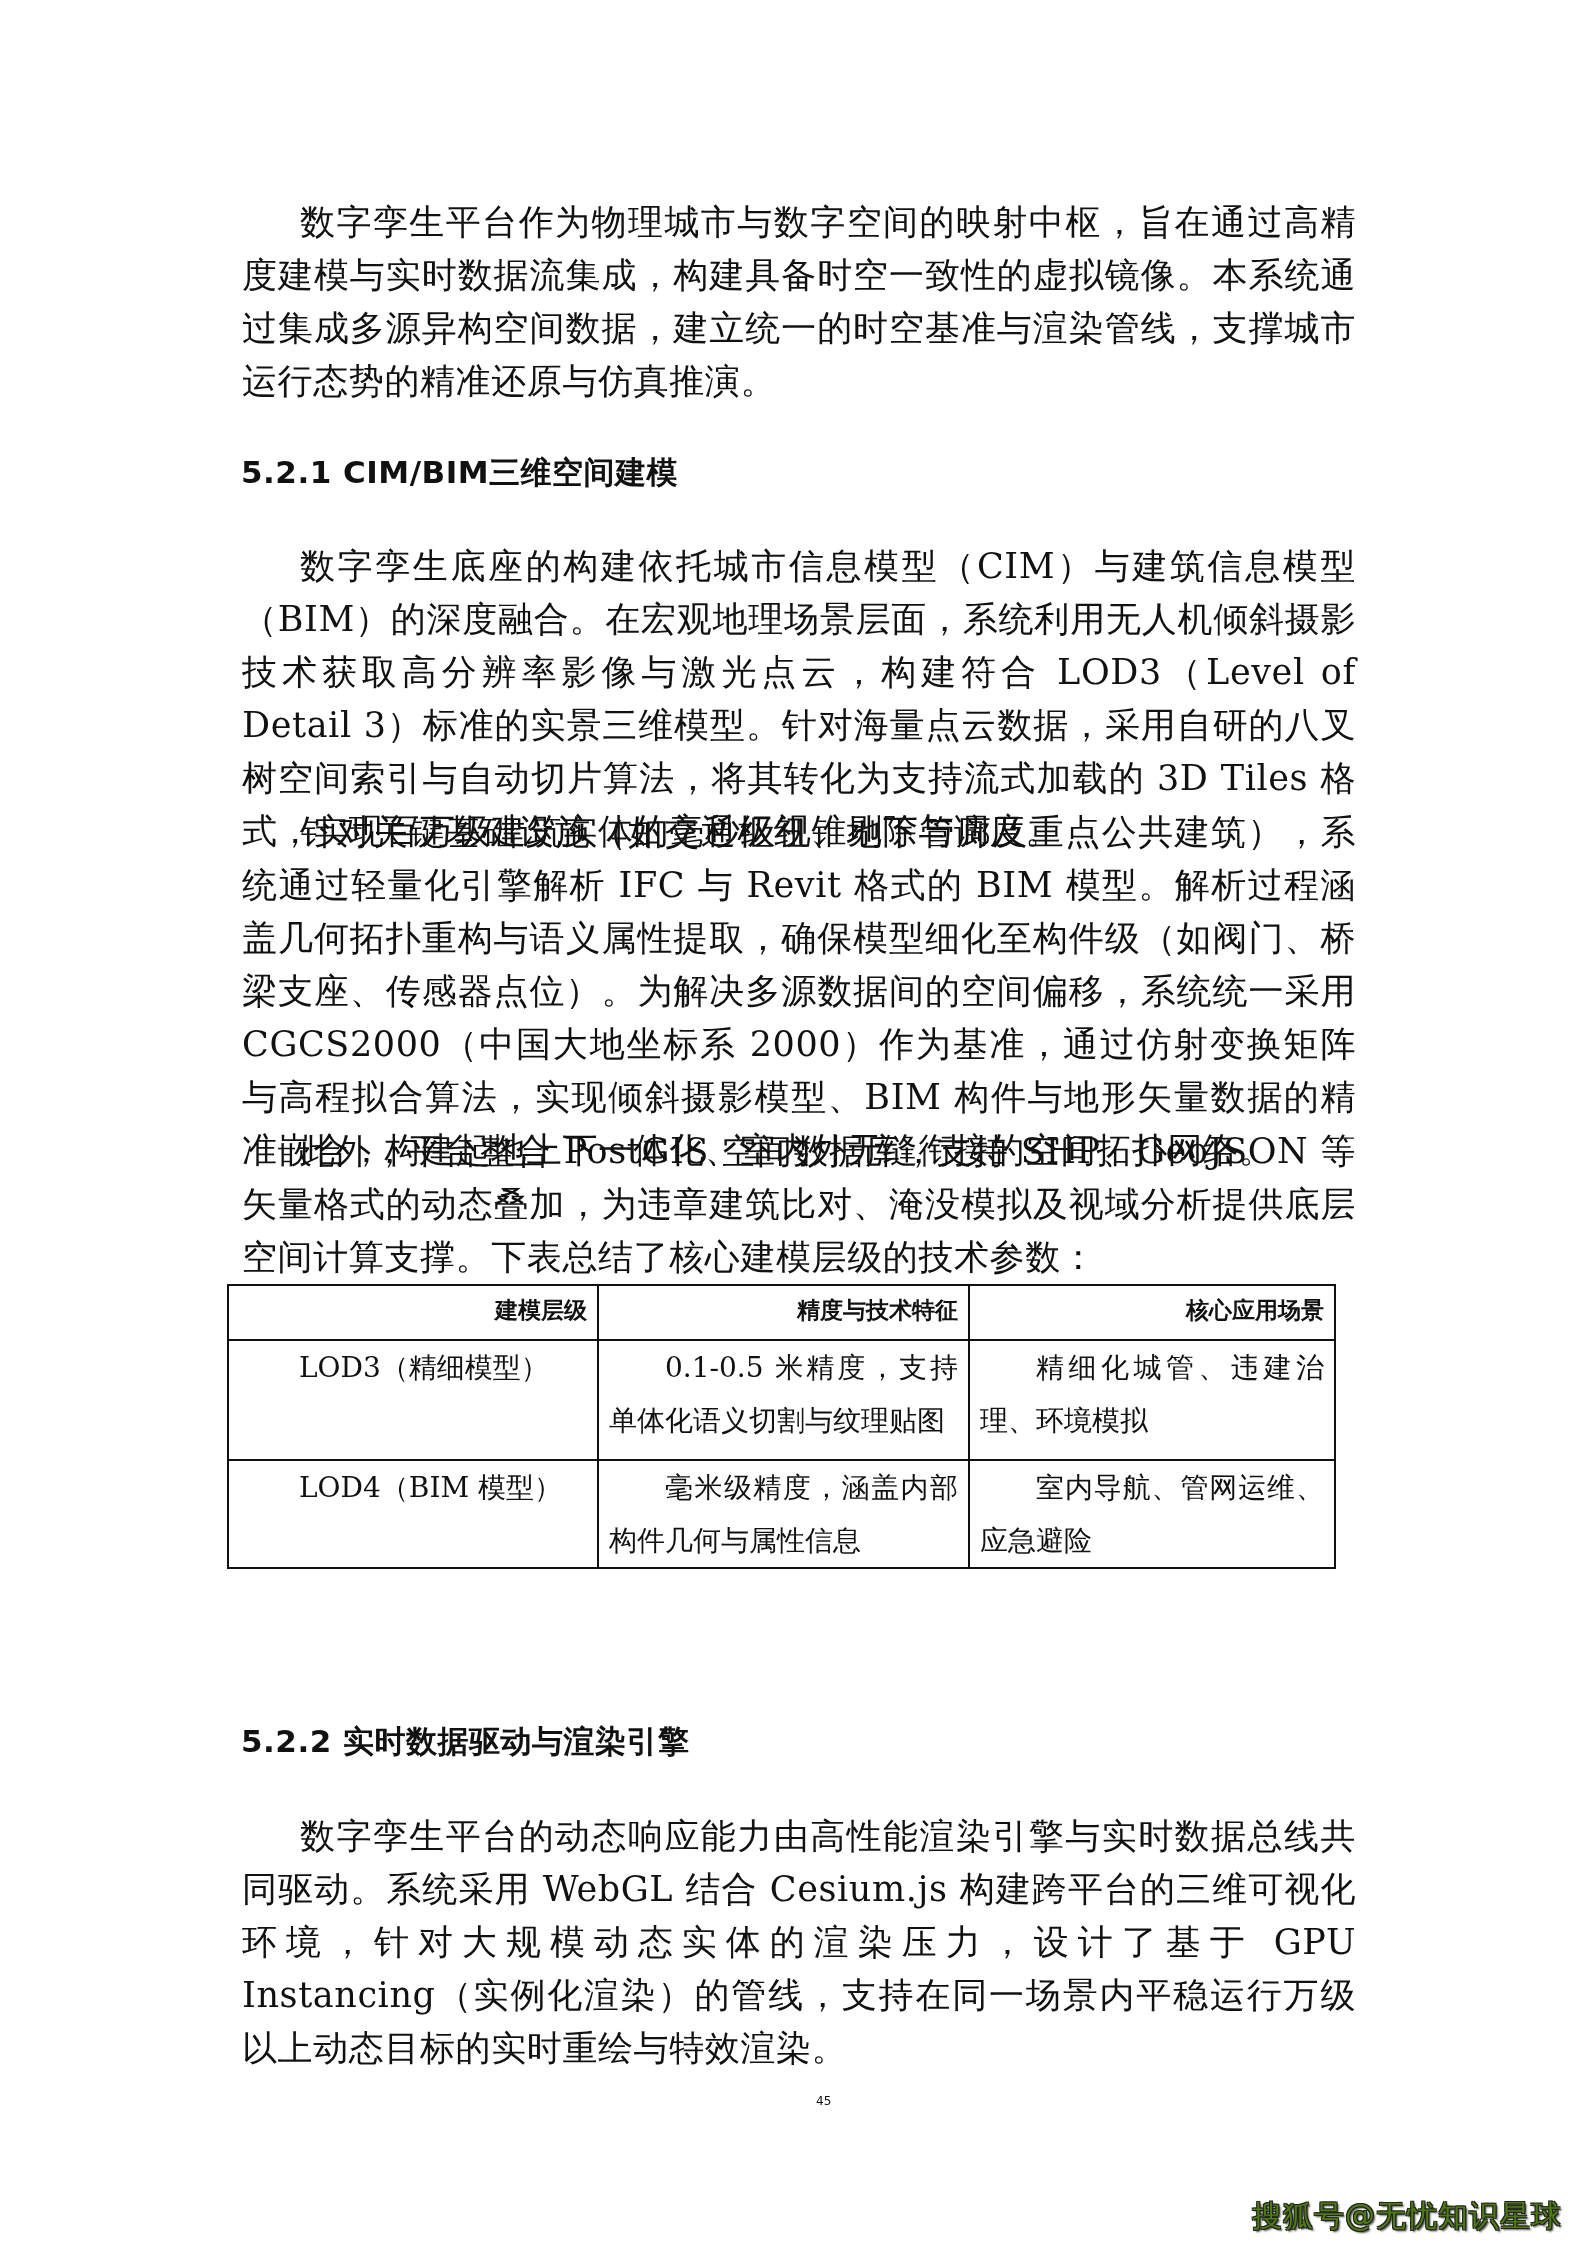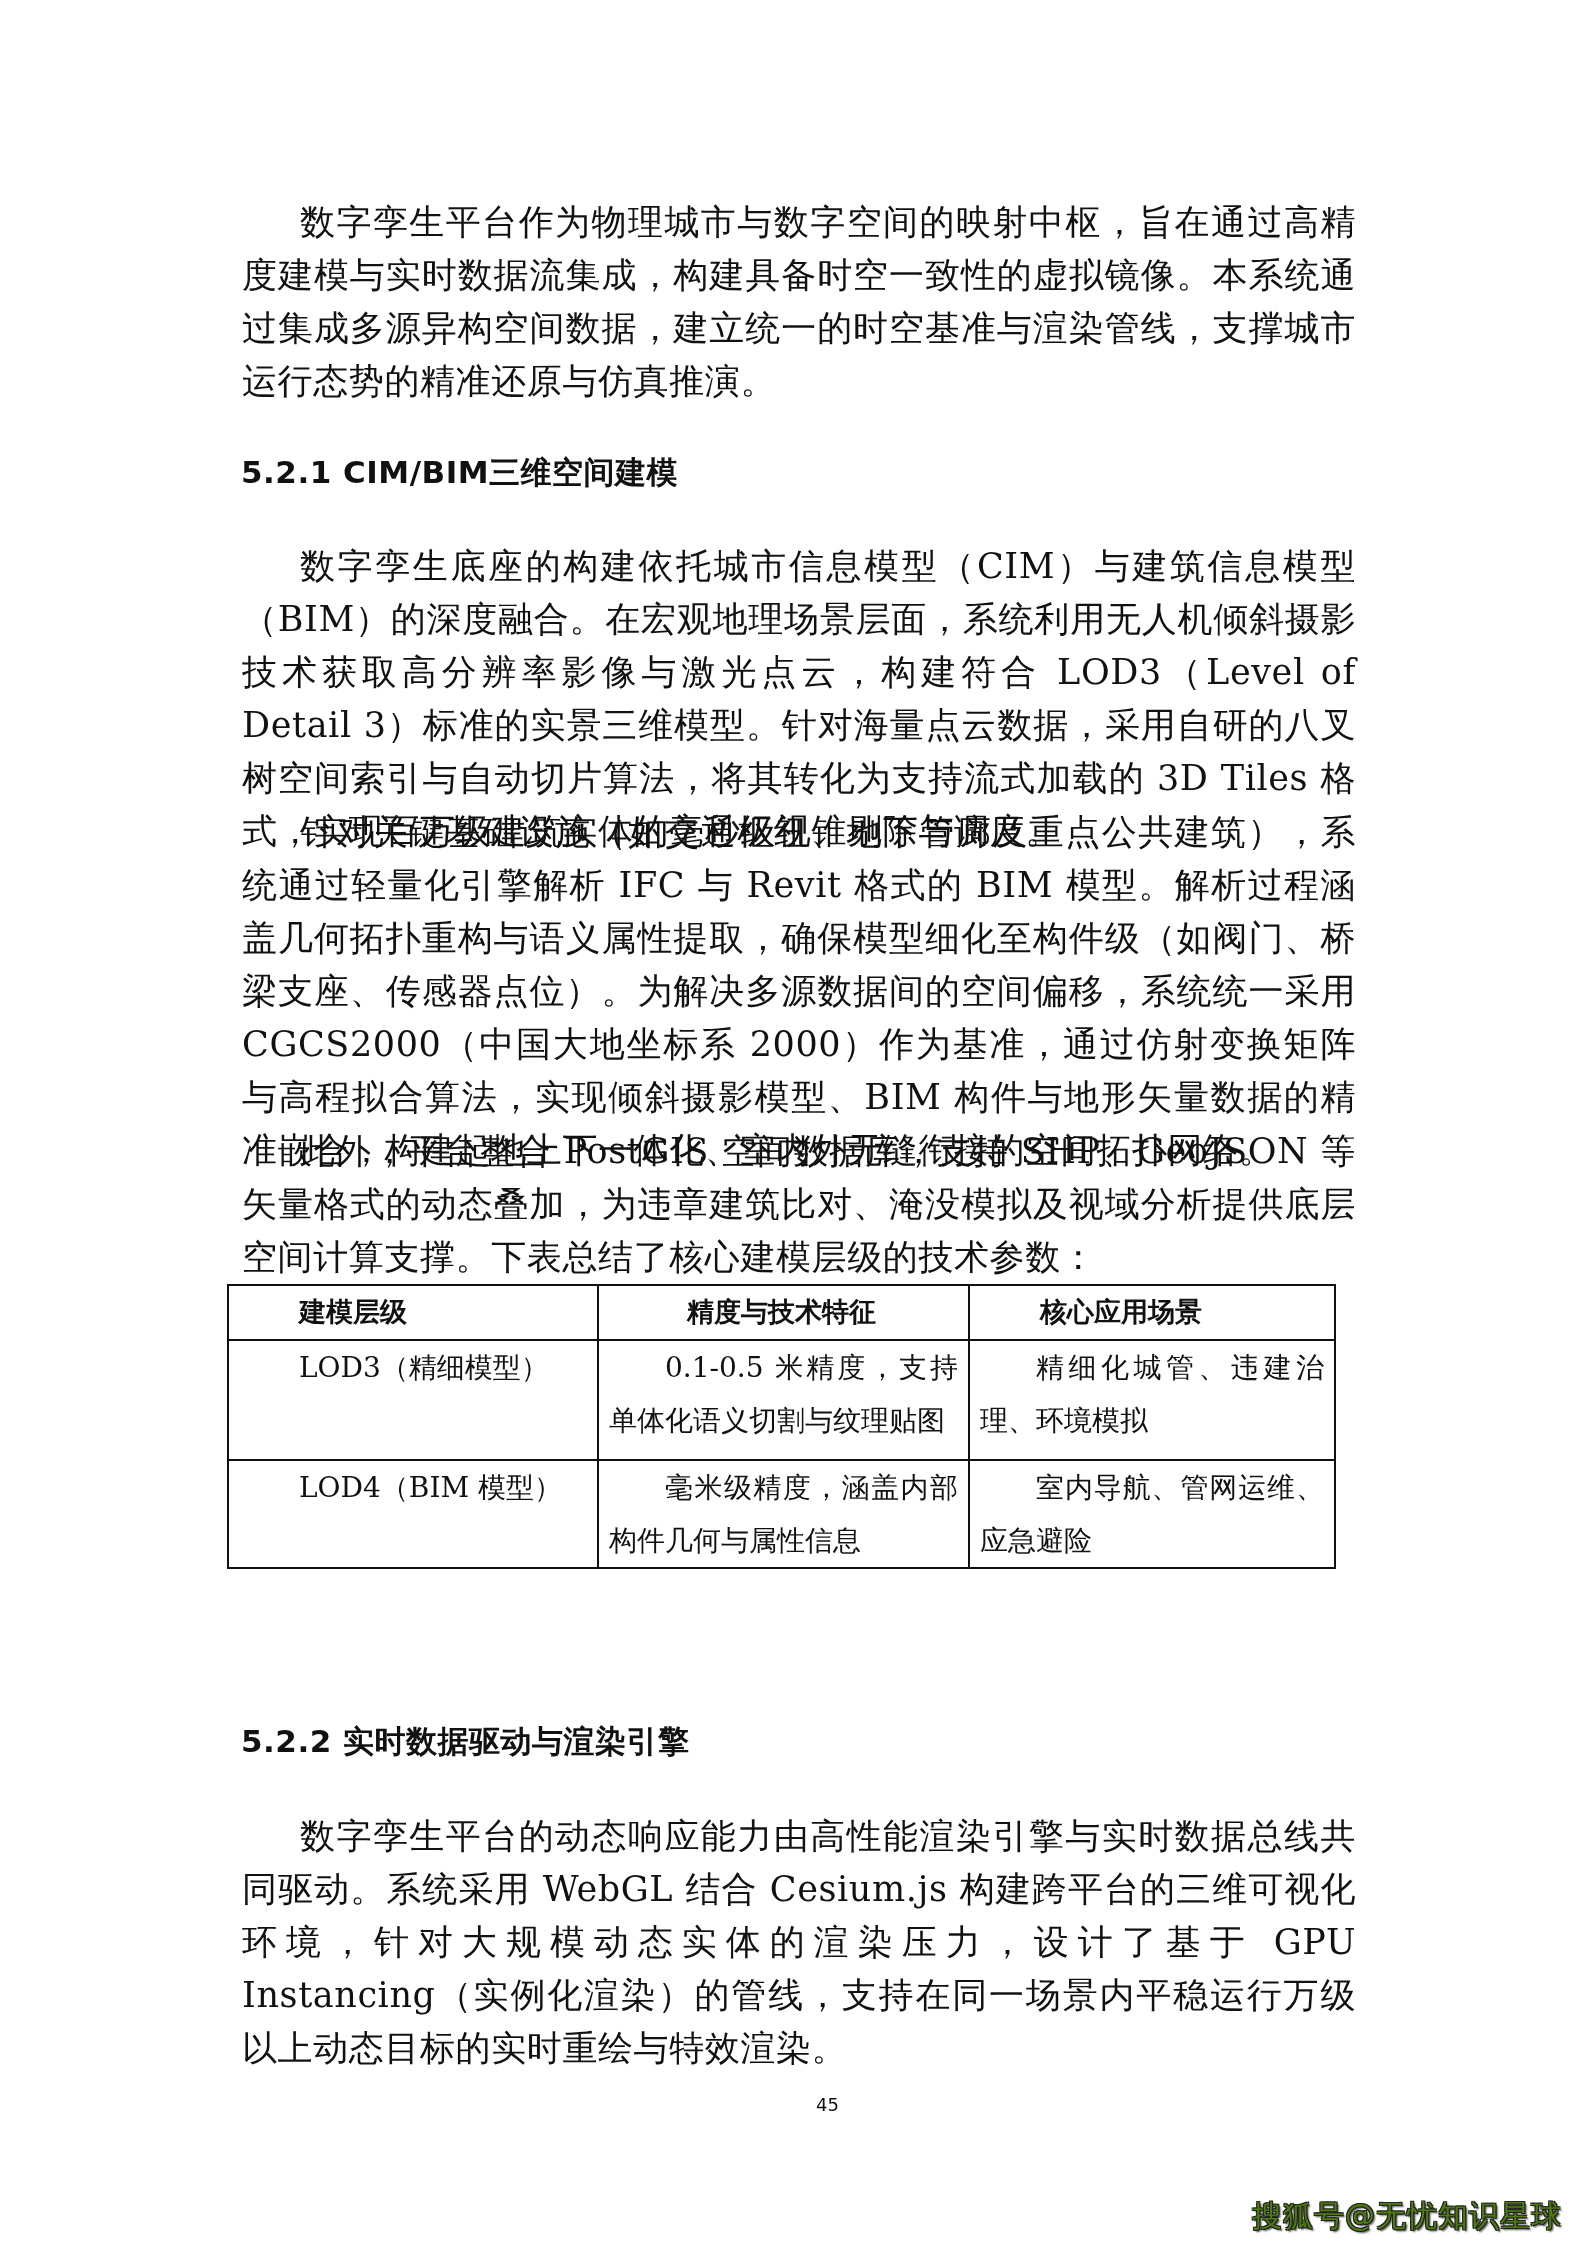"建模层级" table.tech th { font-family: Liberation Serif, serif -> Liberation Mono, monospace; font-size: 27px -> 23px; text-align: left -> right }
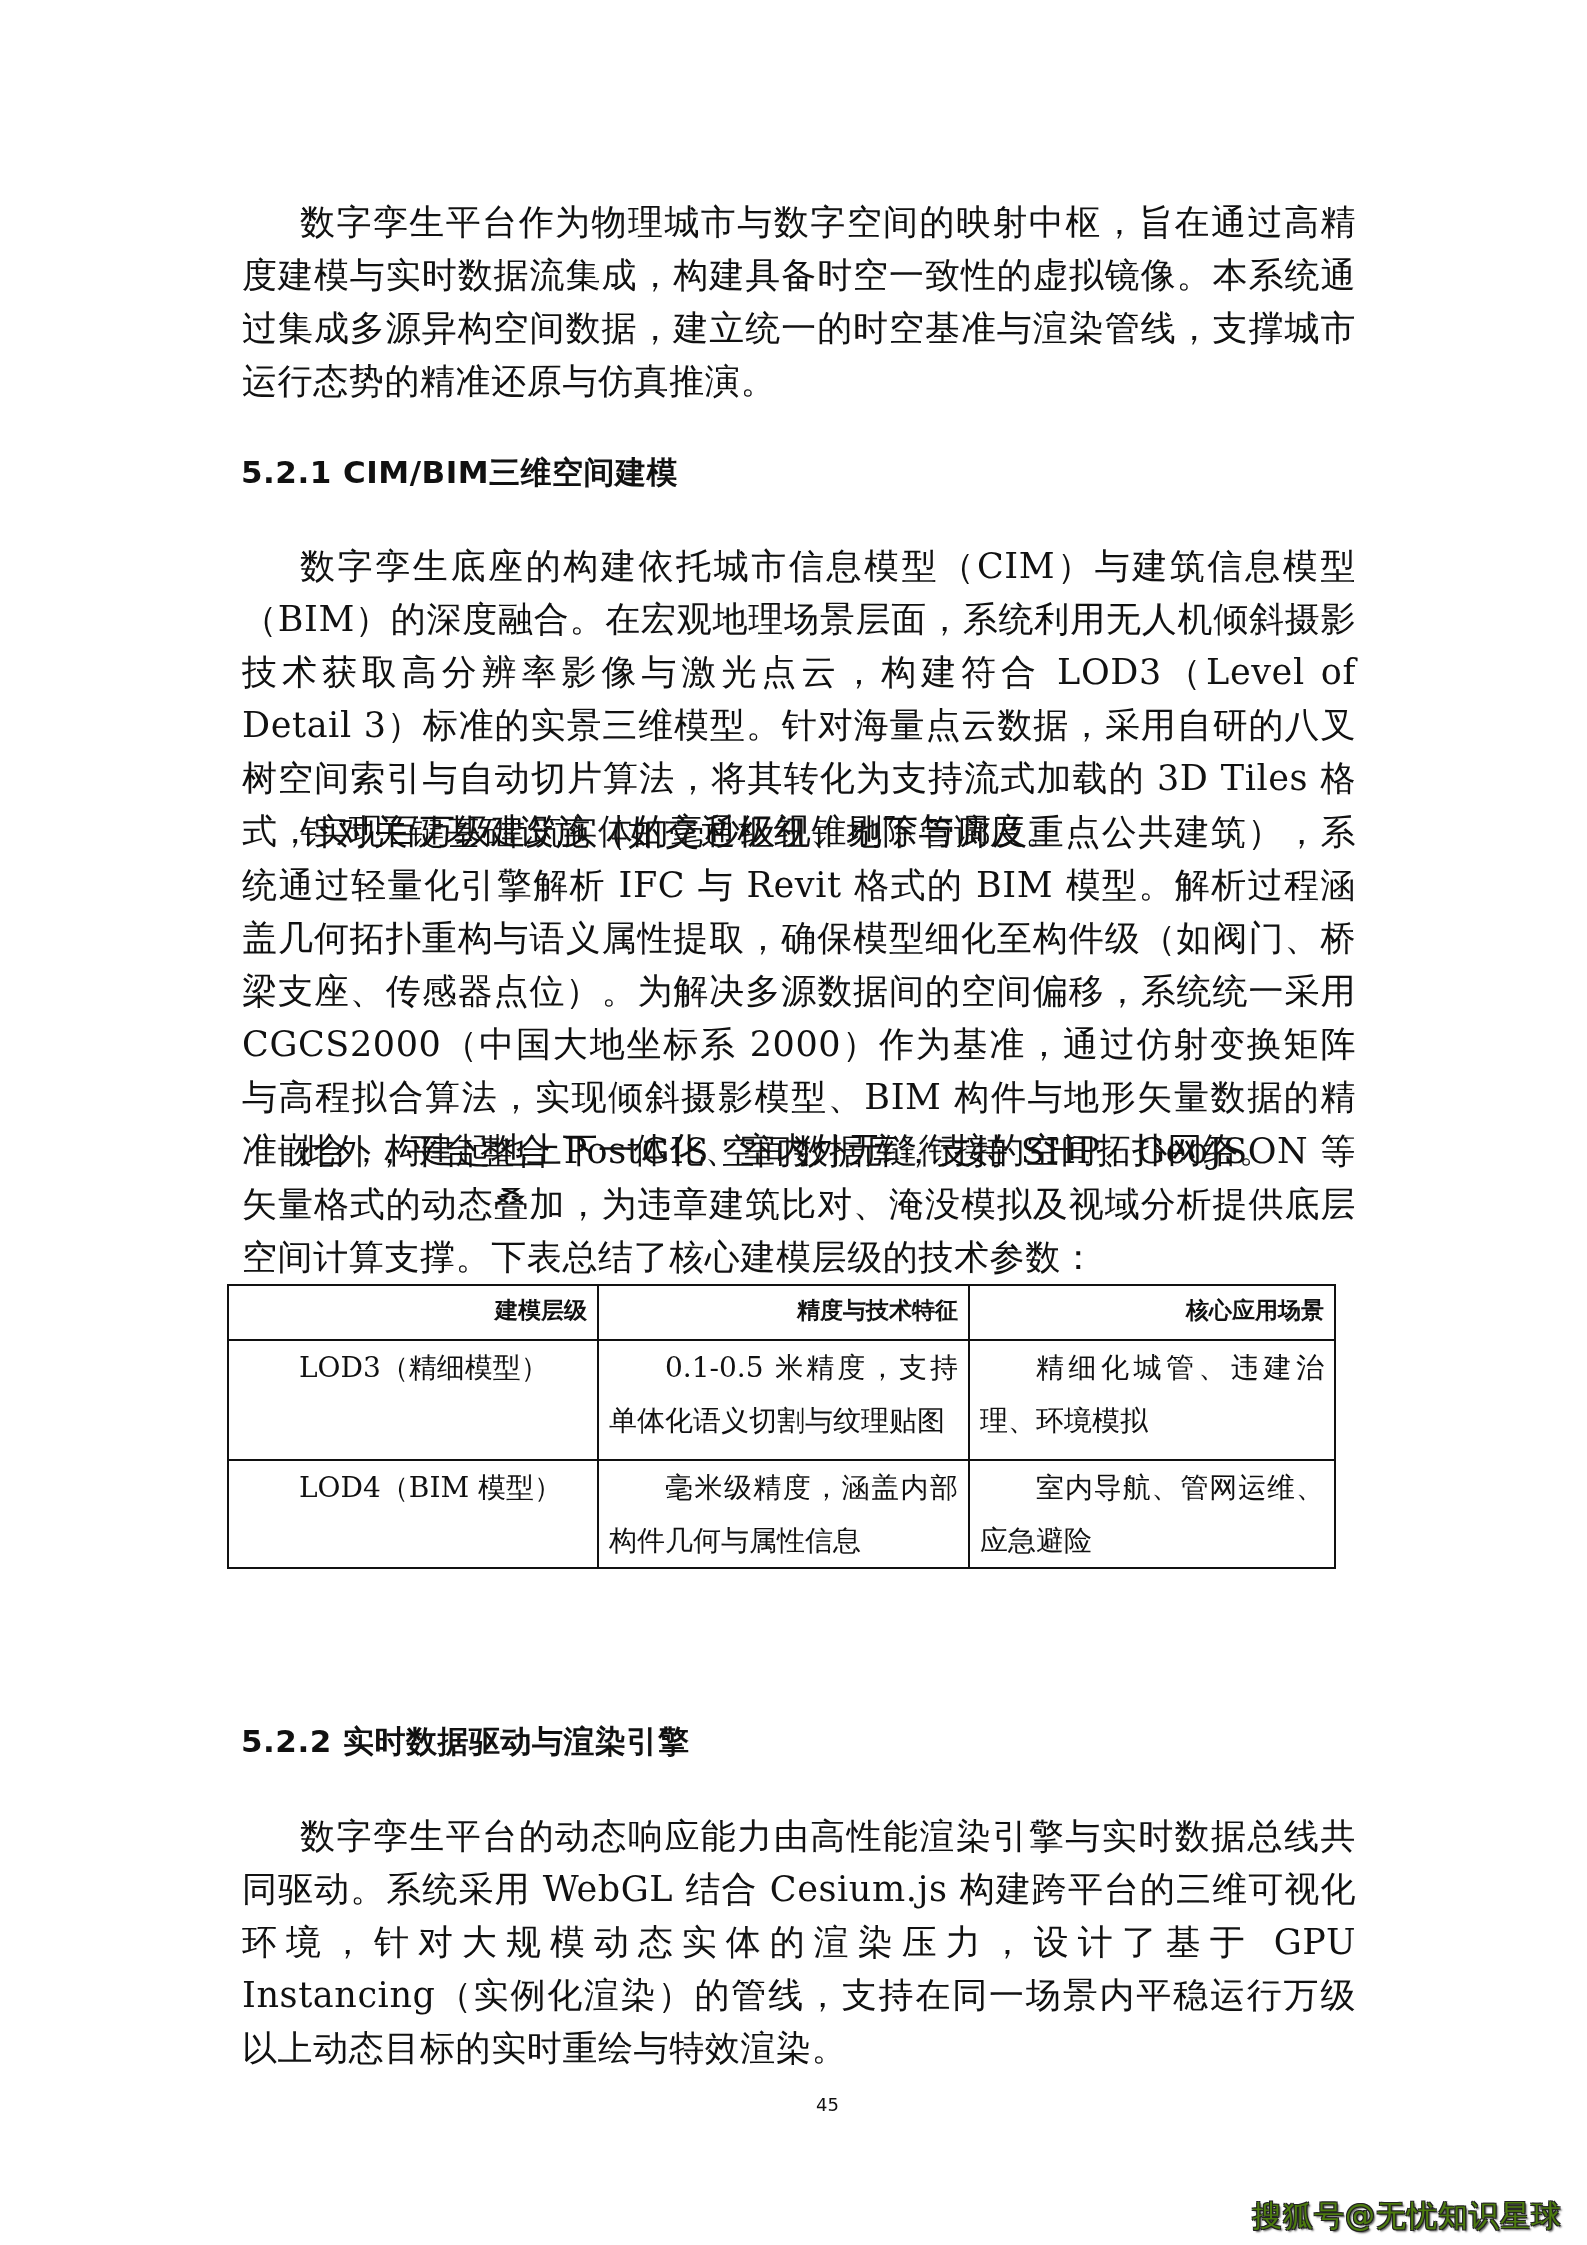"45" .page-number { font-size: 18px -> 12px }
